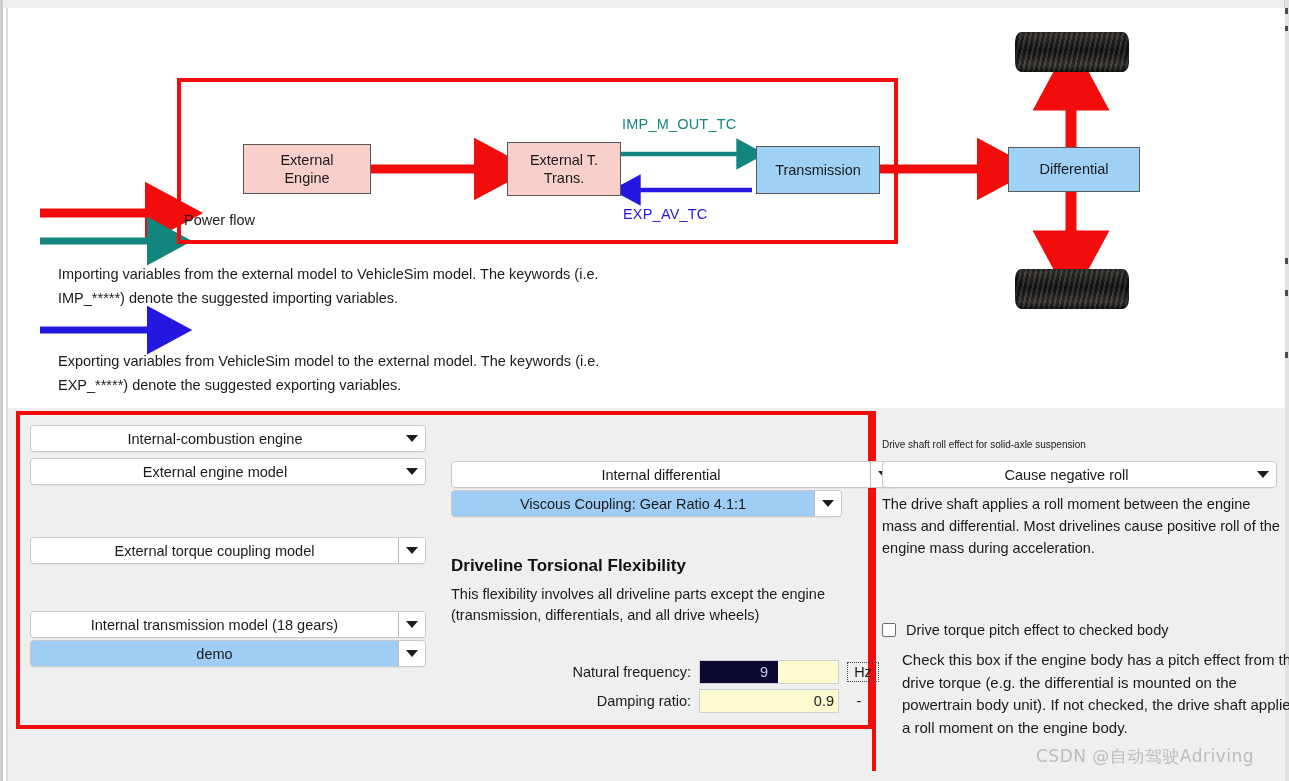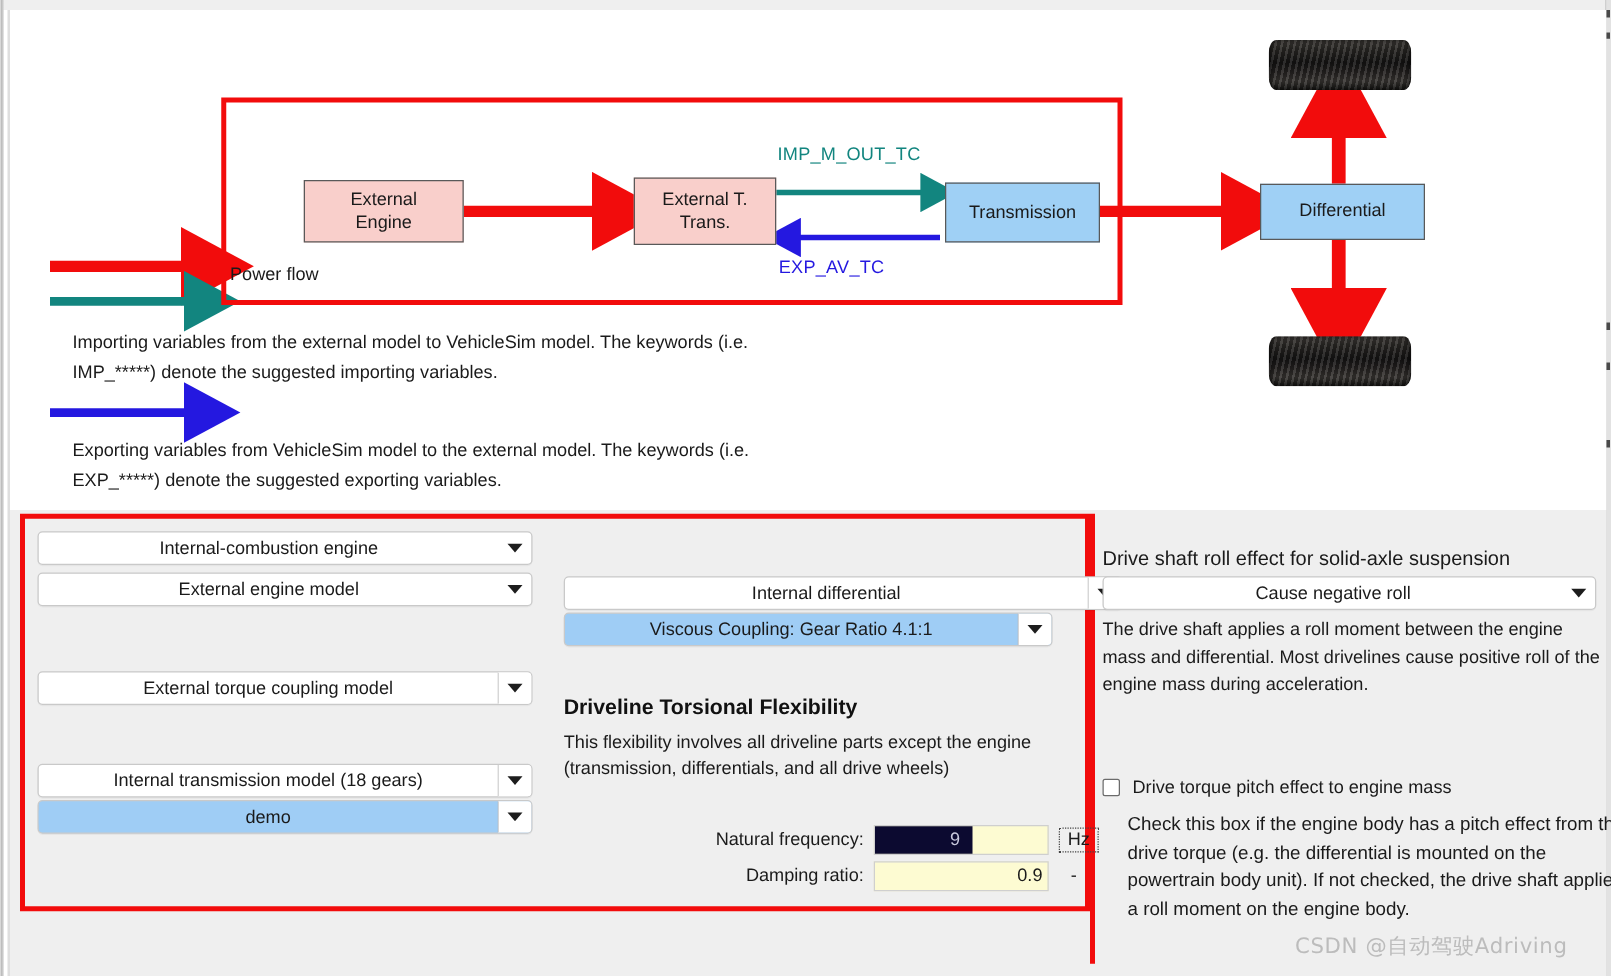"Drive shaft roll effect for" #rp-title { font-size: 16px -> 10px }
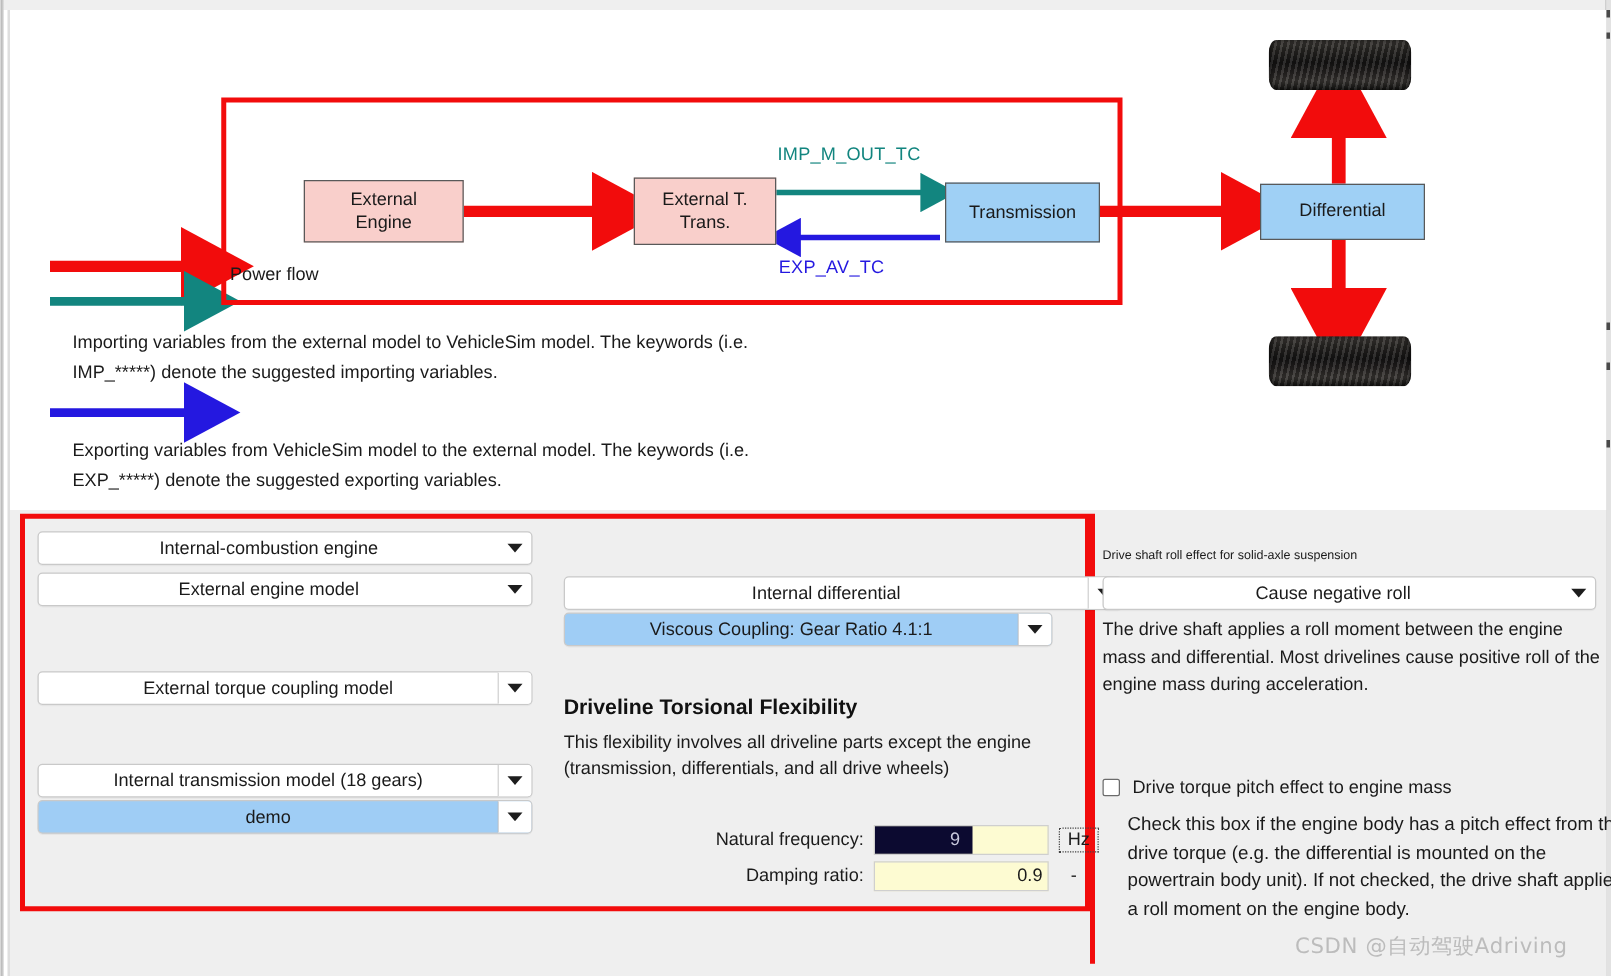"Drive torque pitch effect to" span { text: engine mass -> checked body }
